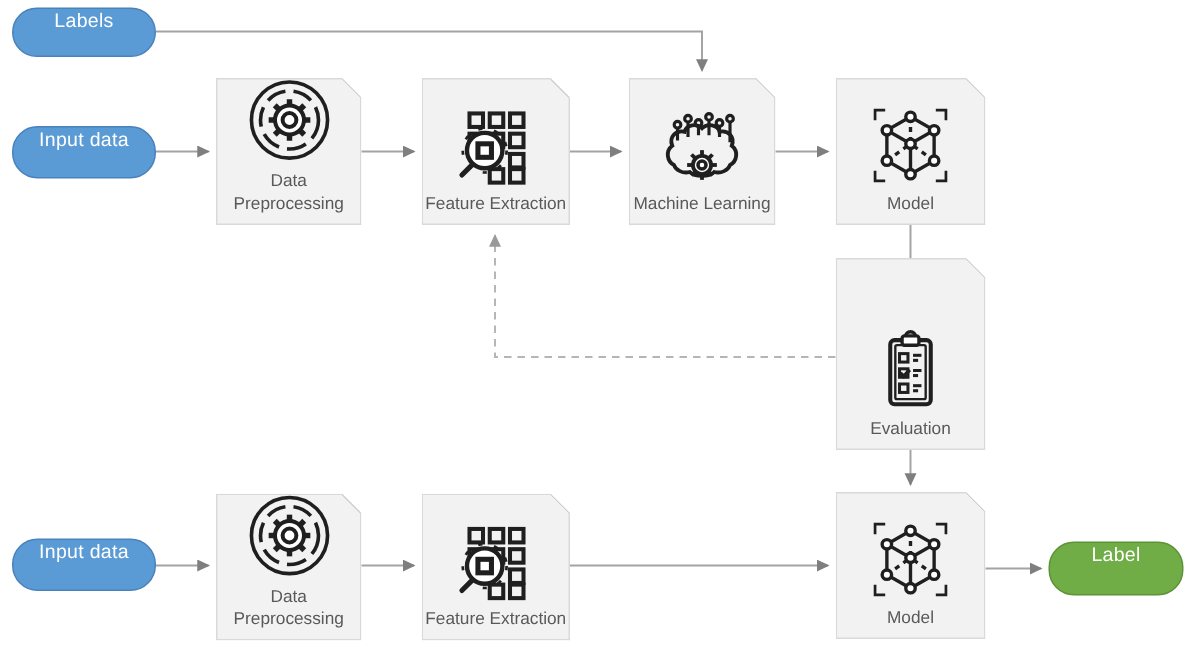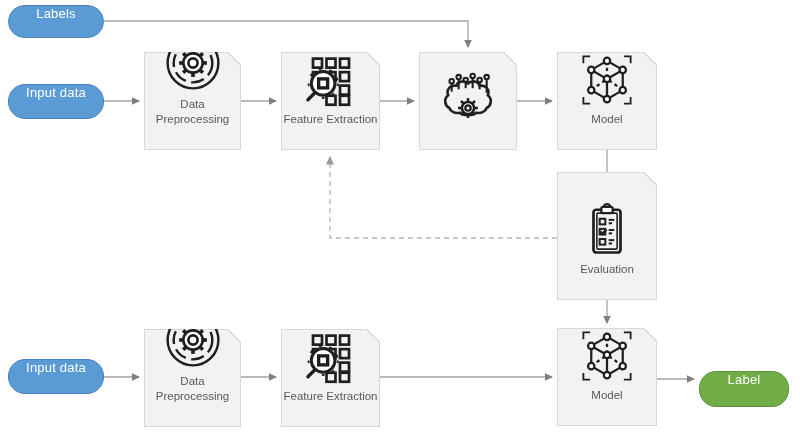"Data" .node { padding-bottom: 23px -> 6px }
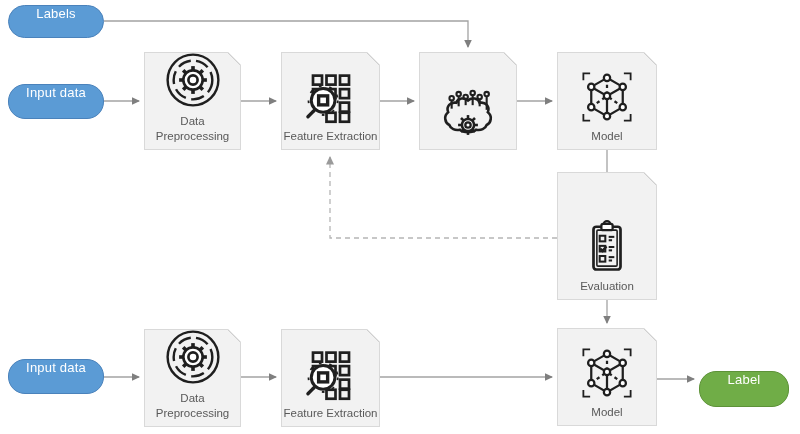"Machine Learning" div.nlabel { html: none -> <div>Machine Learning</div> }
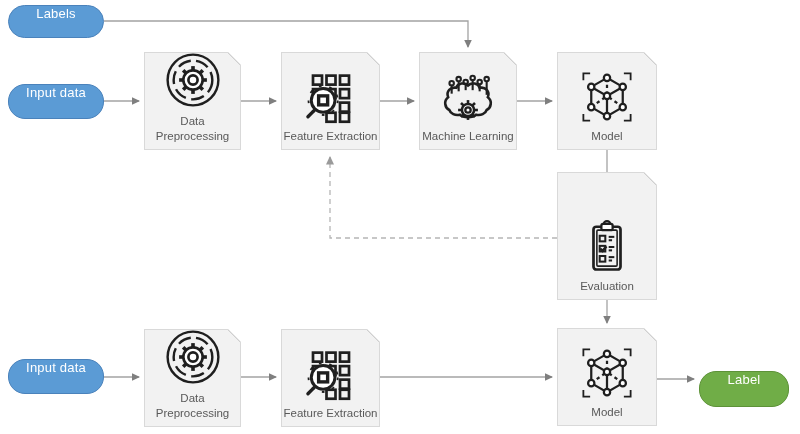"Label" div.pill { top: 371px -> 361px }
